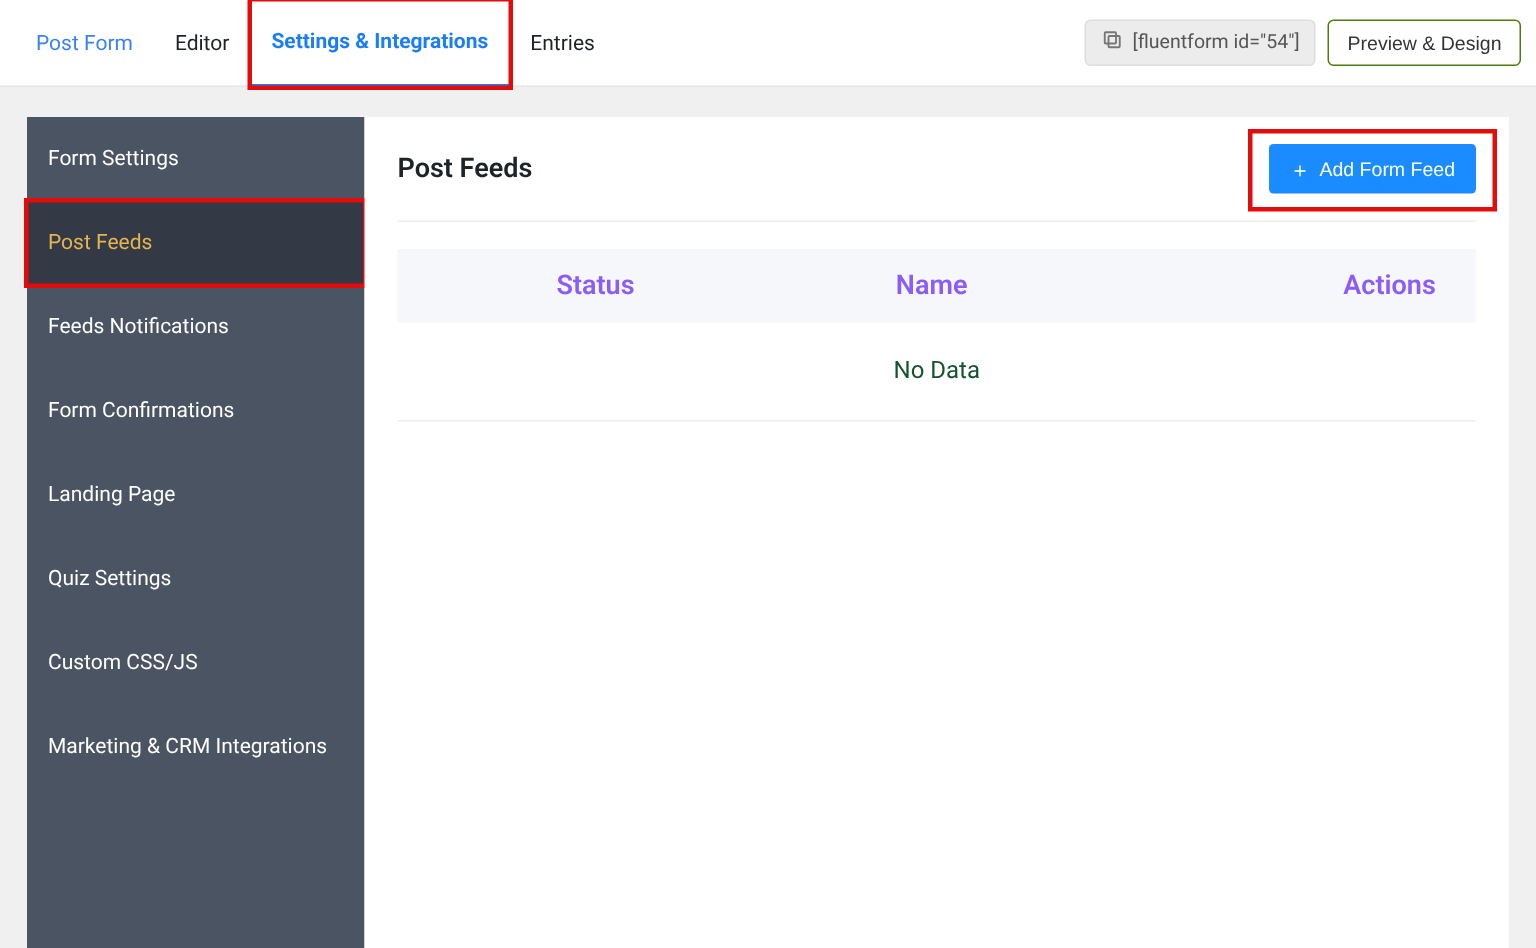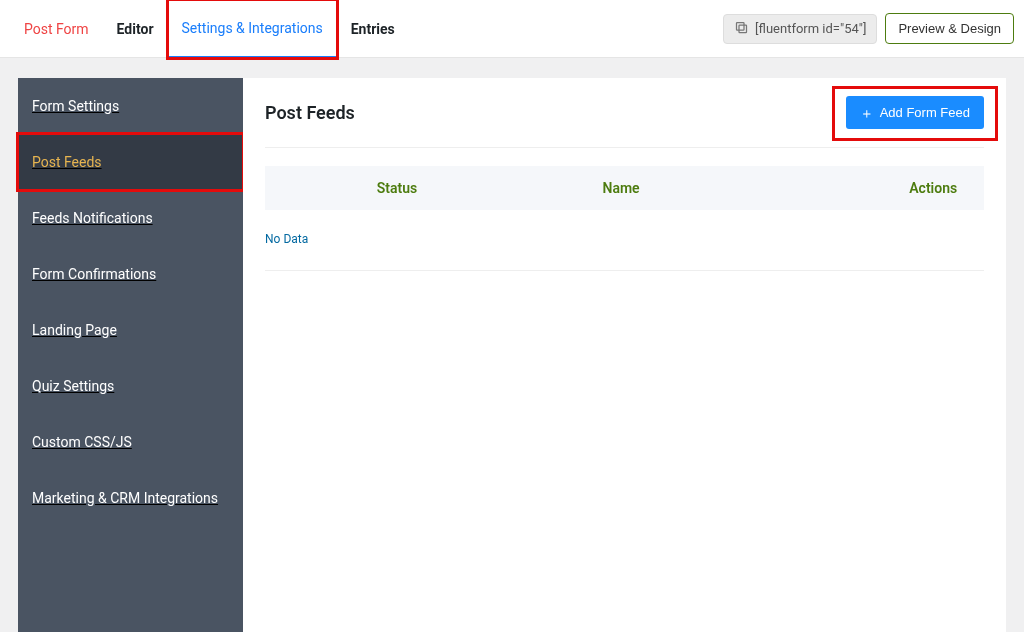"Post Form" .topbar .nav-item.plain { color: #ef4444 -> #3b82f6 }
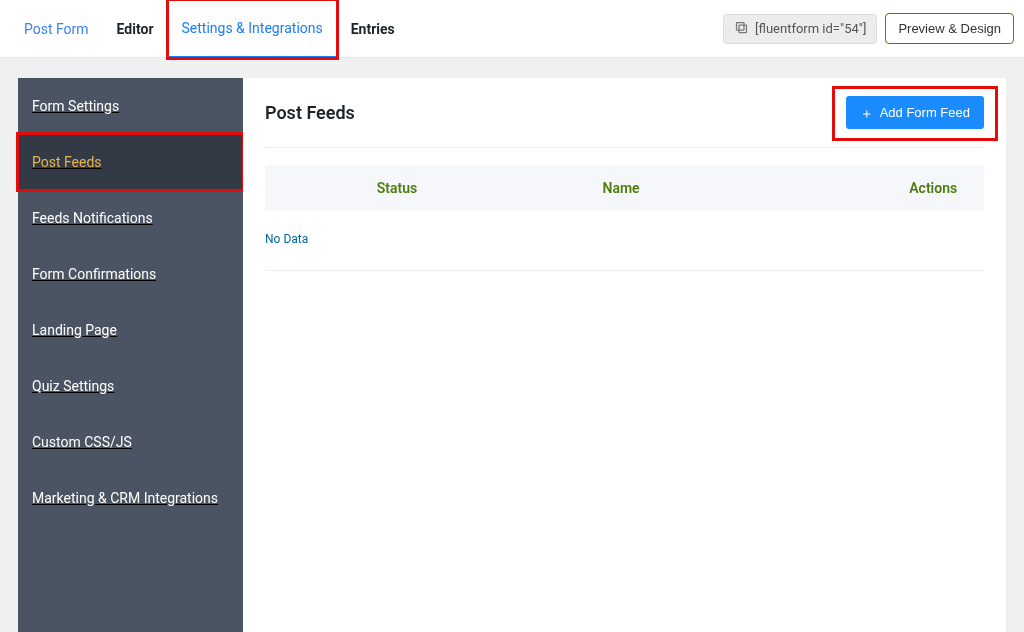"Editor" .topbar .nav-item.bold { font-weight: 700 -> 400 }
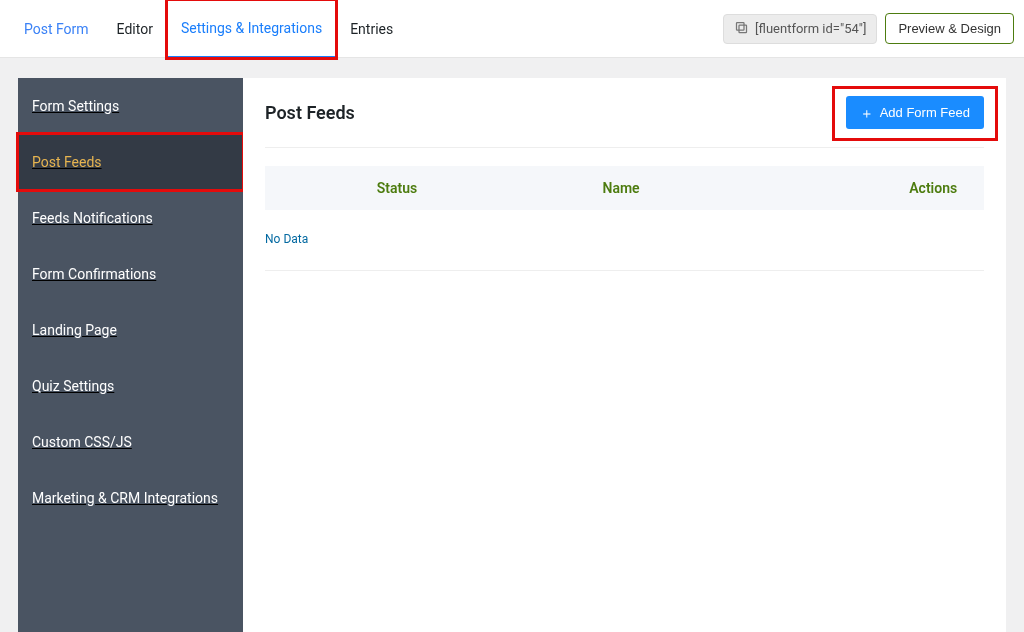"Settings & Integrations" .topbar .nav-item.active-tab { font-weight: 400 -> 700 }
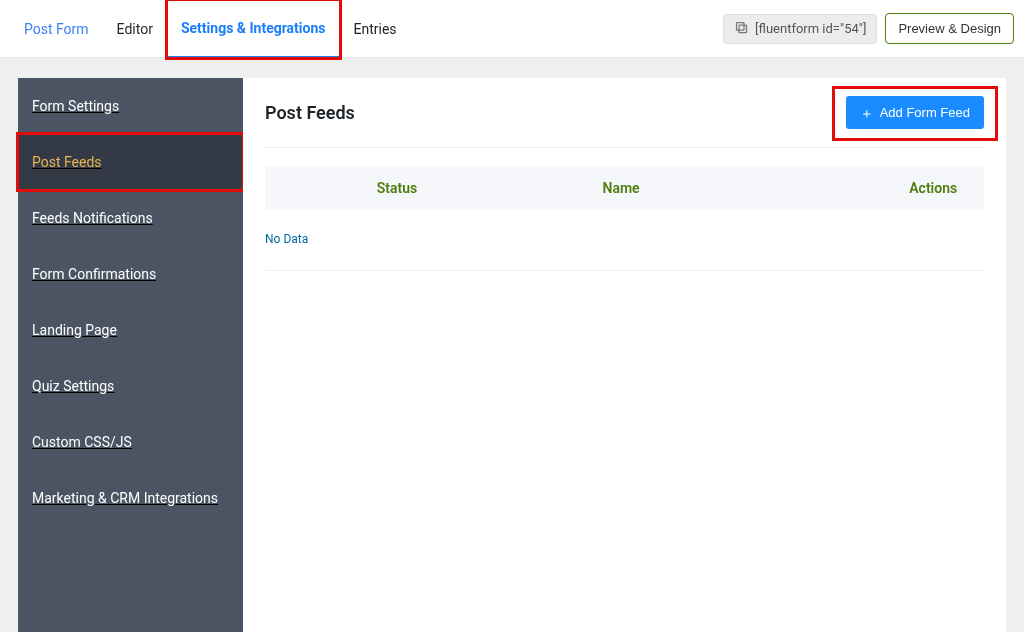"Form Settings" div.sidebar { text-decoration: underline -> none }
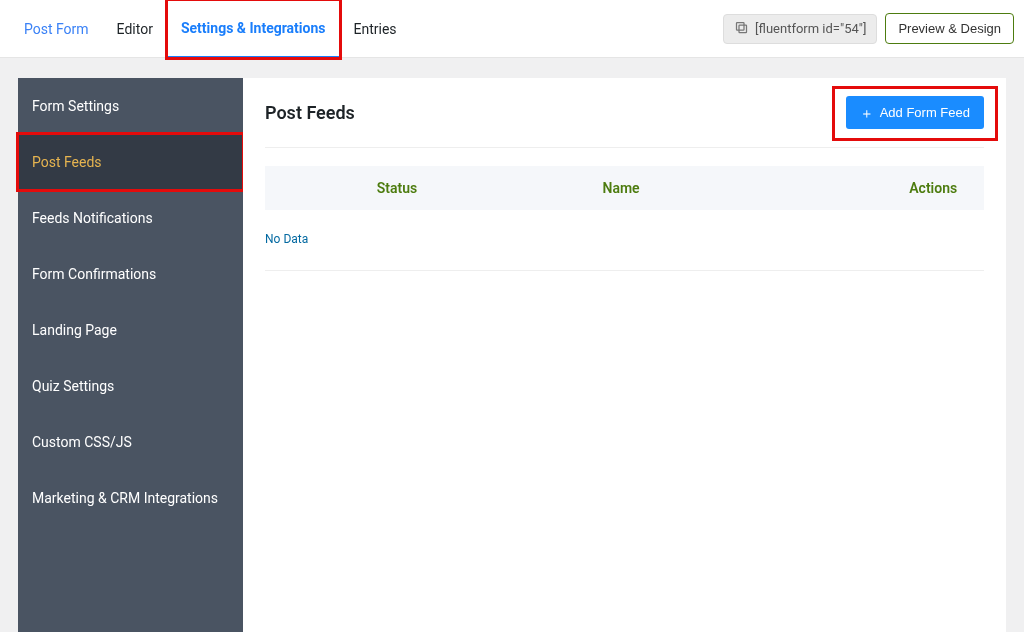"Status" .table-head { color: #4d7c0f -> #8b5cf6; font-size: 14px -> 18px }
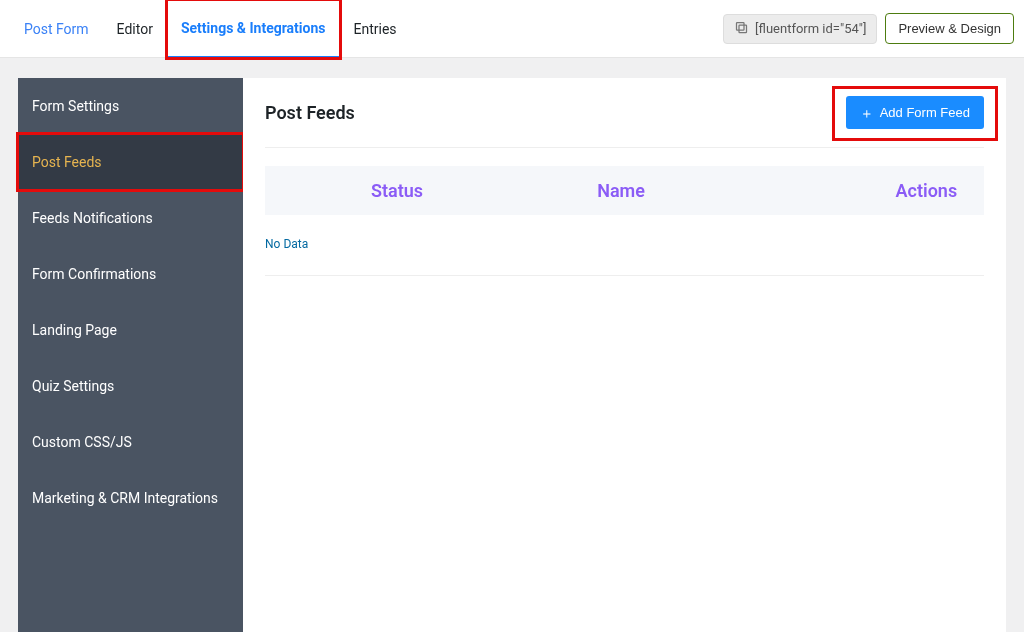"No Data" .no-data { color: #0369a1 -> #14532d; font-size: 12px -> 16px; text-align: none -> center }
